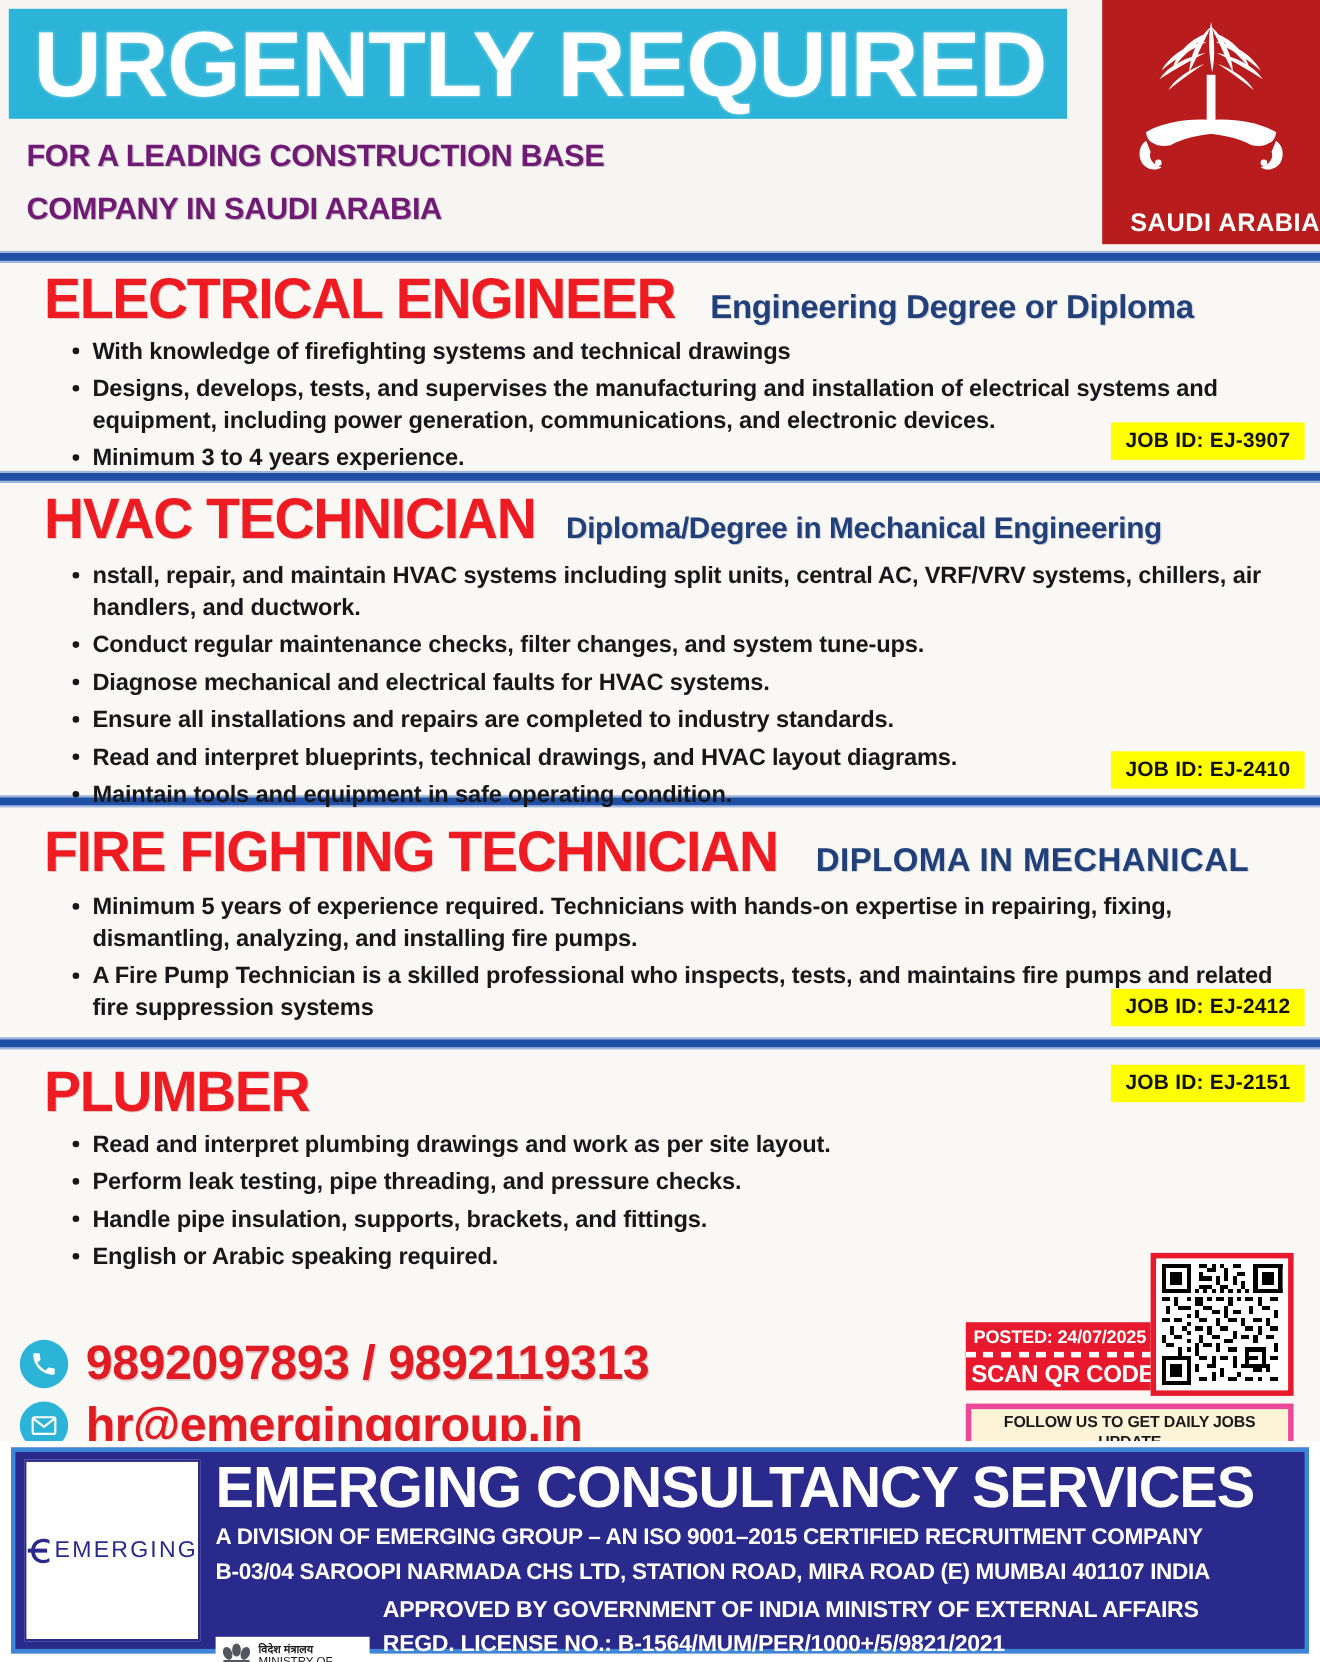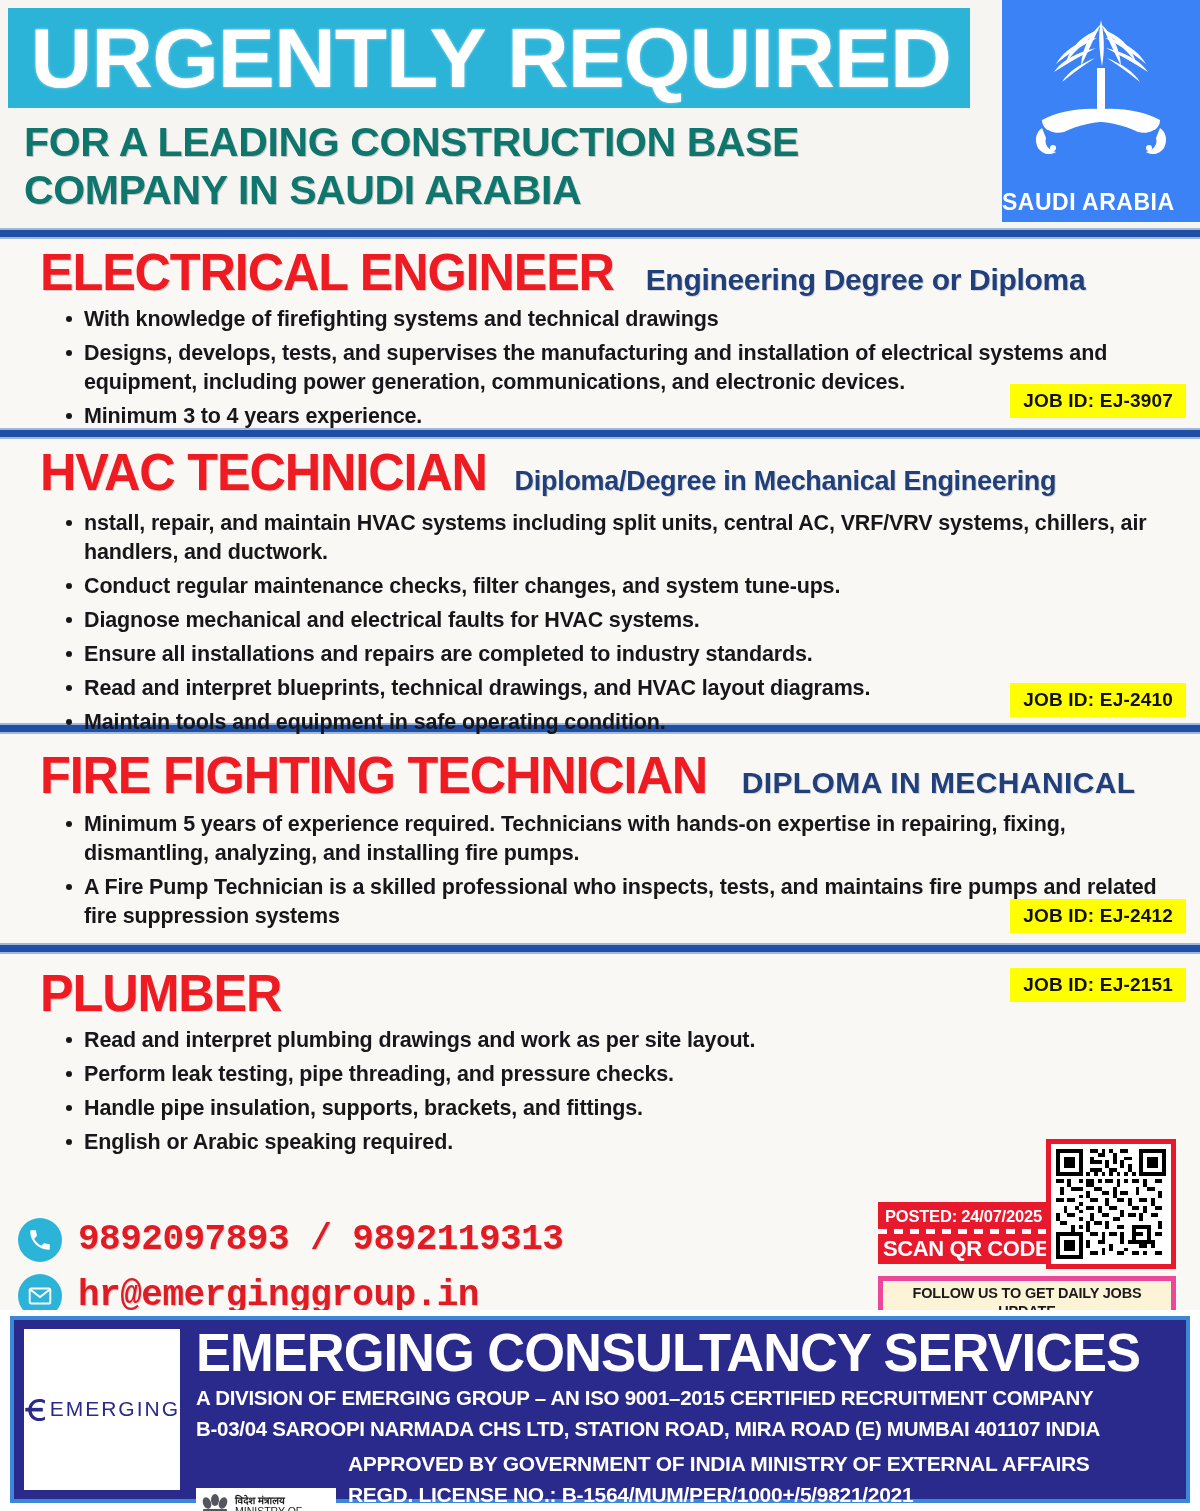"FOR A LEADING CONSTRUCTION BASE" .hdr-sub { color: #0f766e -> #701a75; font-size: 41px -> 28px }
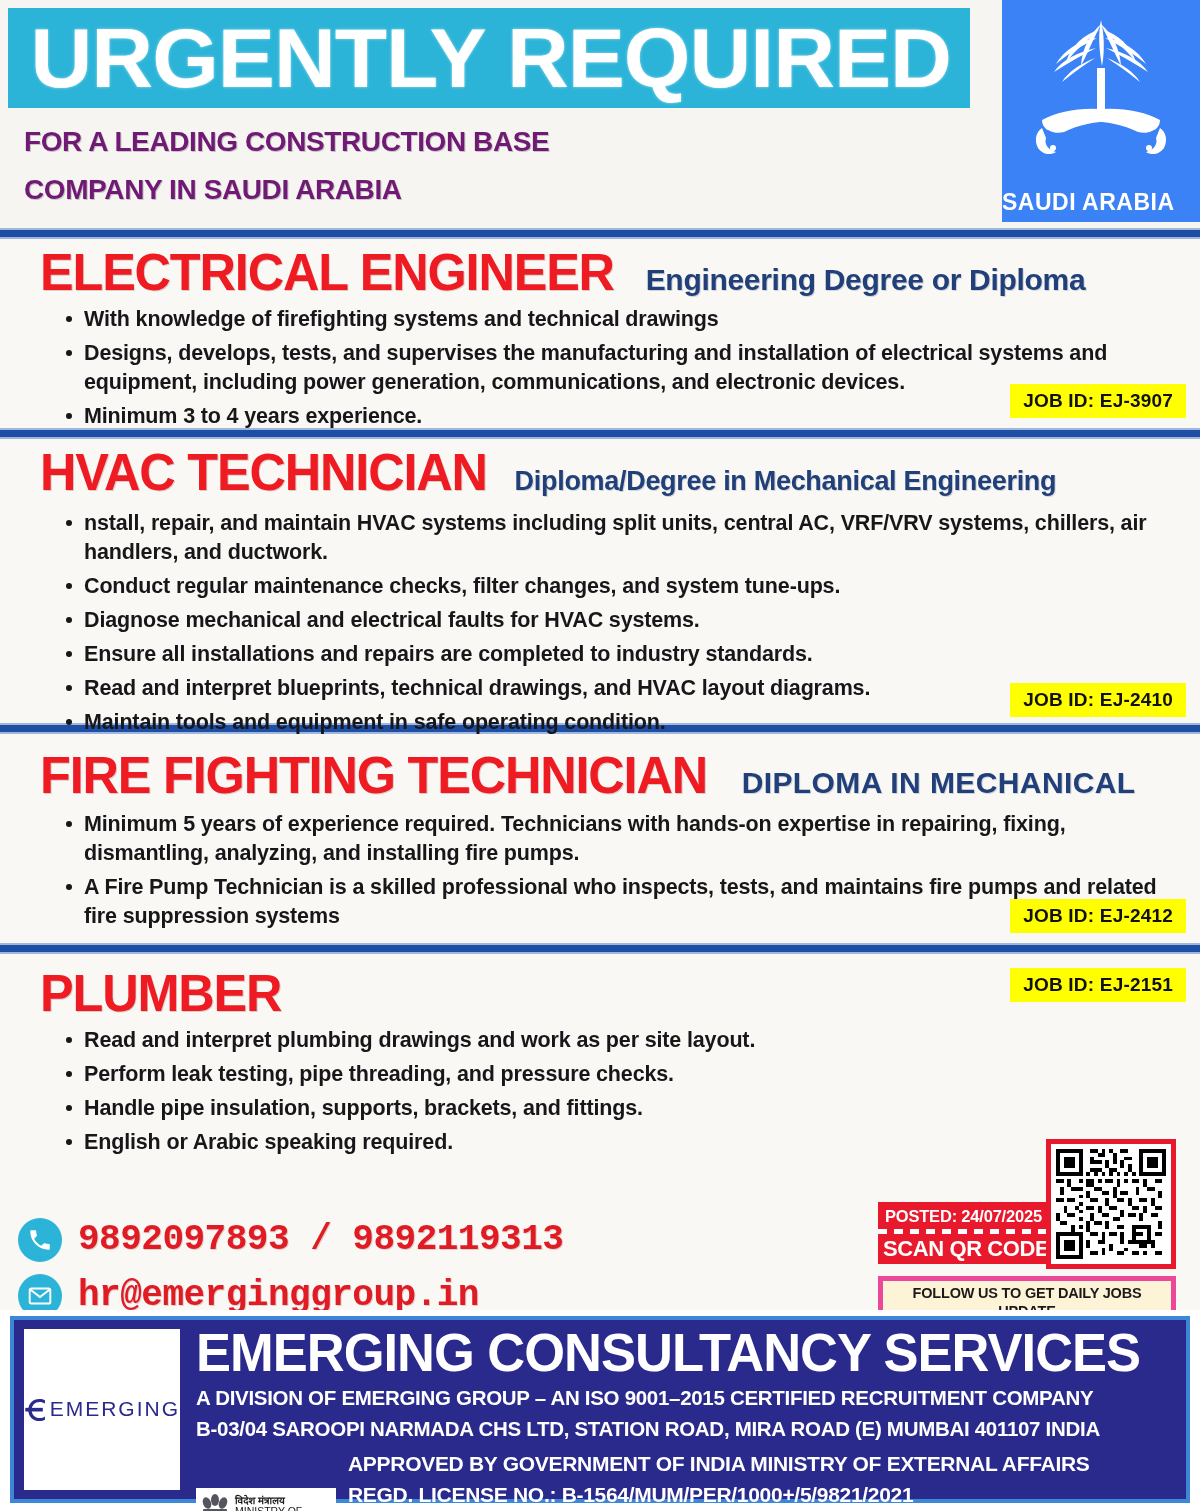"SAUDI ARABIA" .flag-box { background: #3b82f6 -> #b91c1c; text-align: left -> right }
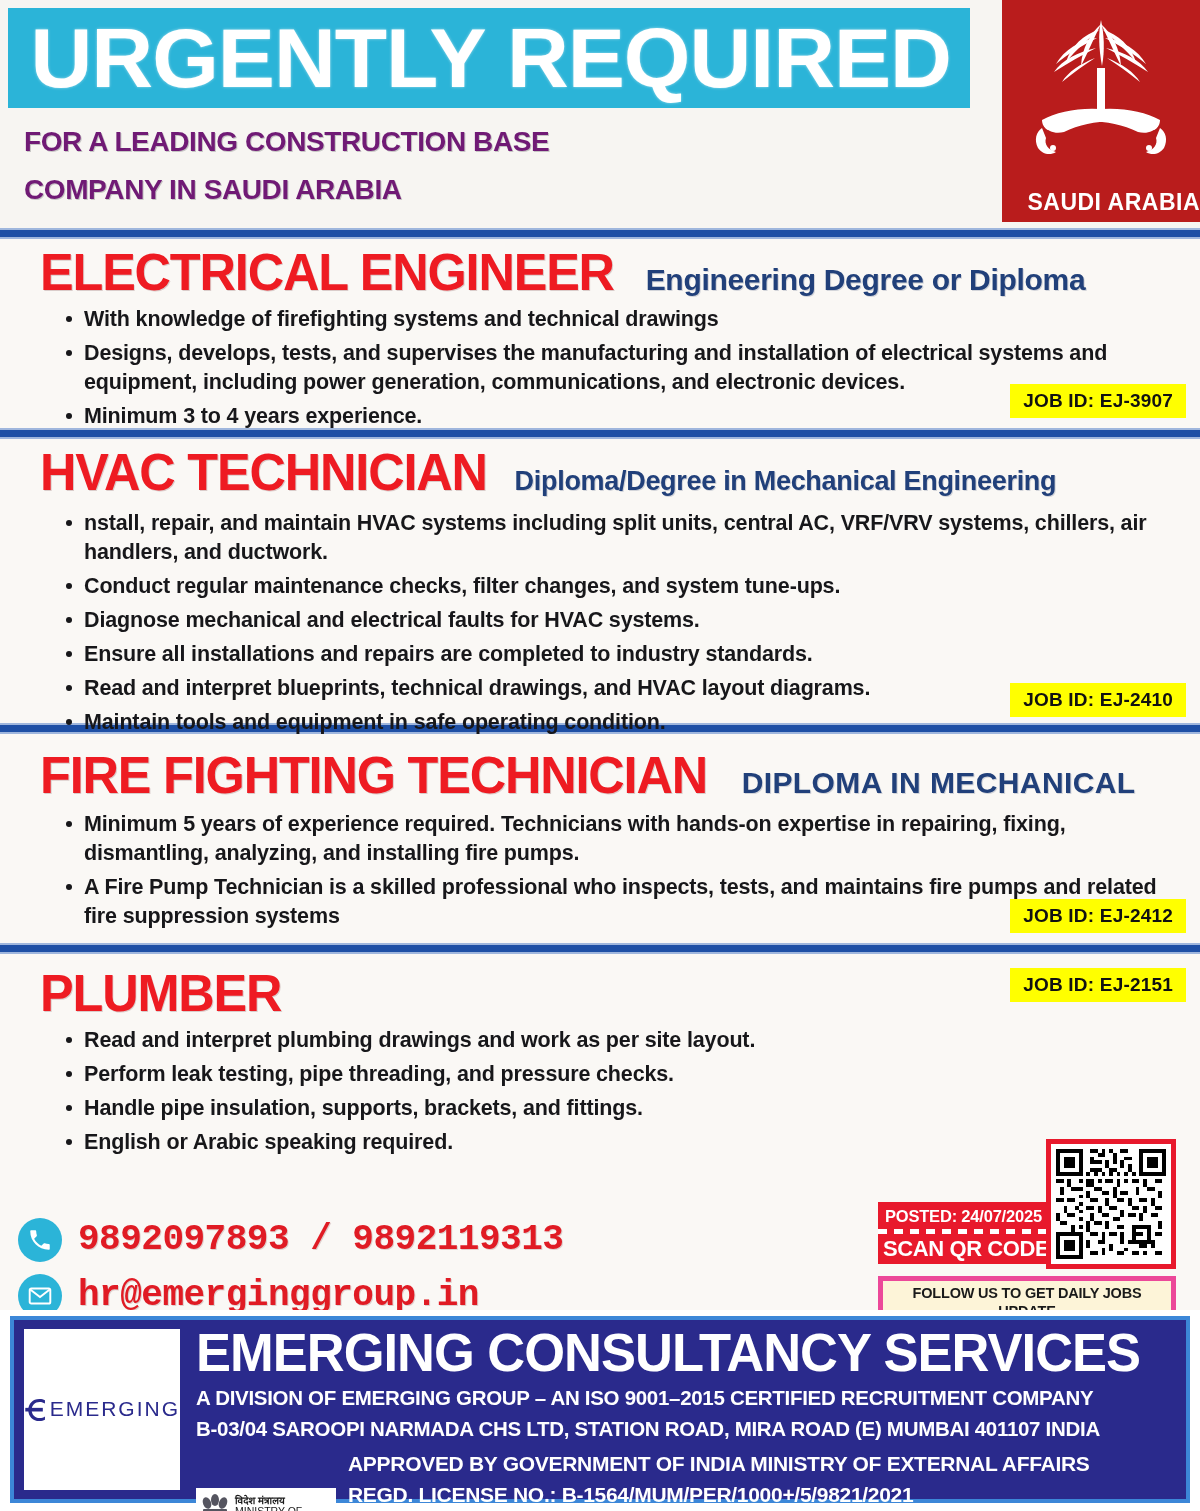"9892097893 / 9892119313" .ctext { font-family: Liberation Mono, monospace -> none; font-size: 36px -> 44px }
